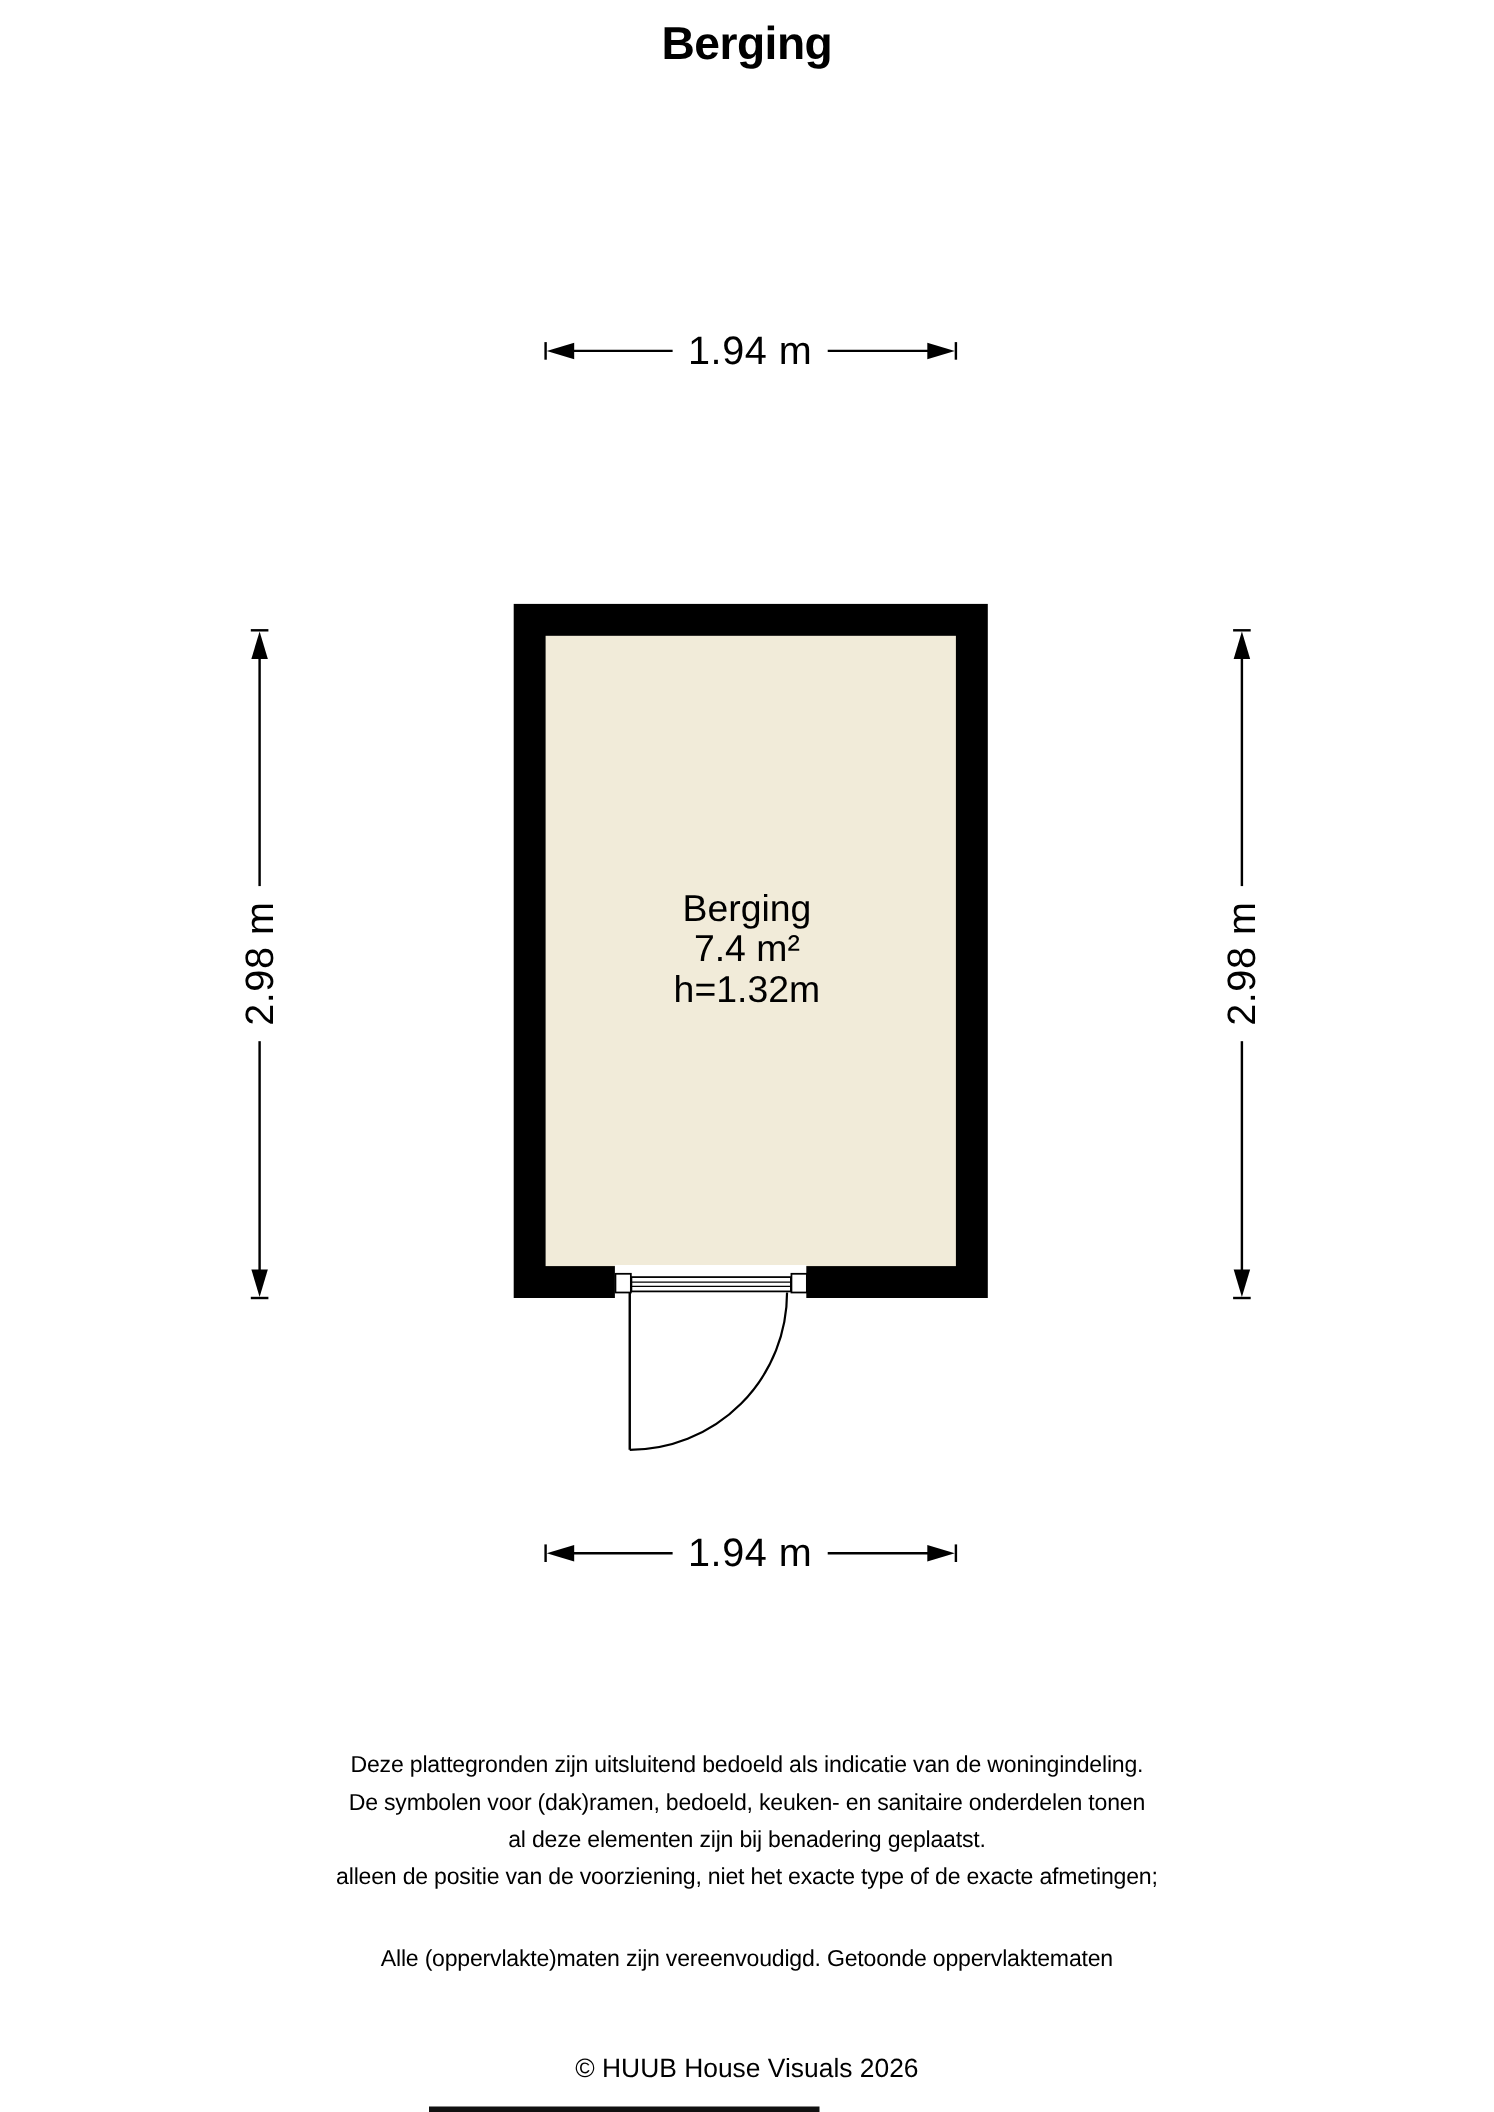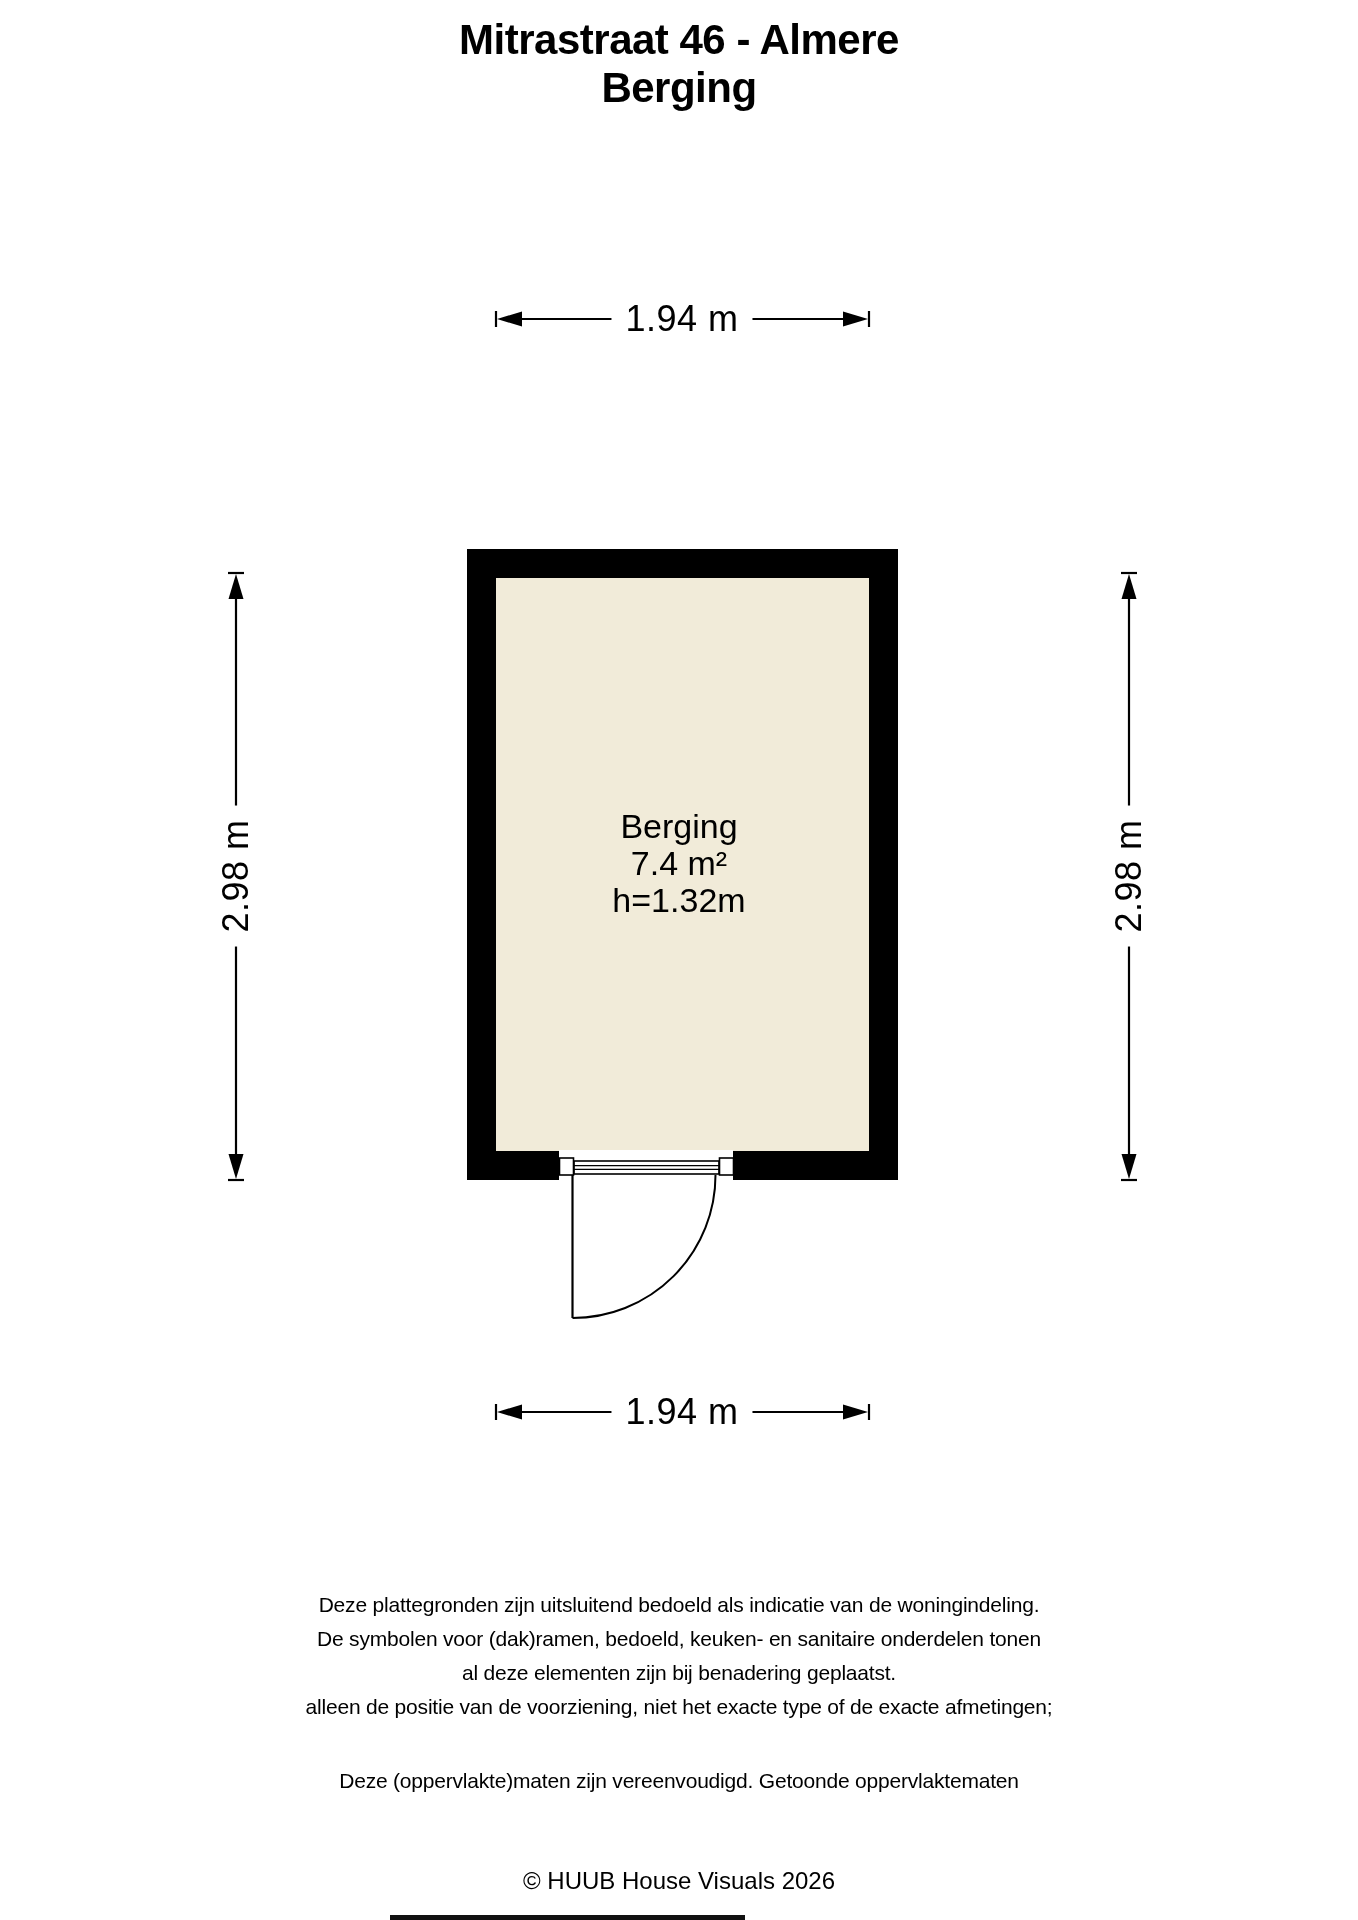"Mitrastraat 46 - Almere" div { html: <div>Mitrastraat 46 - Almere</div> -> none }
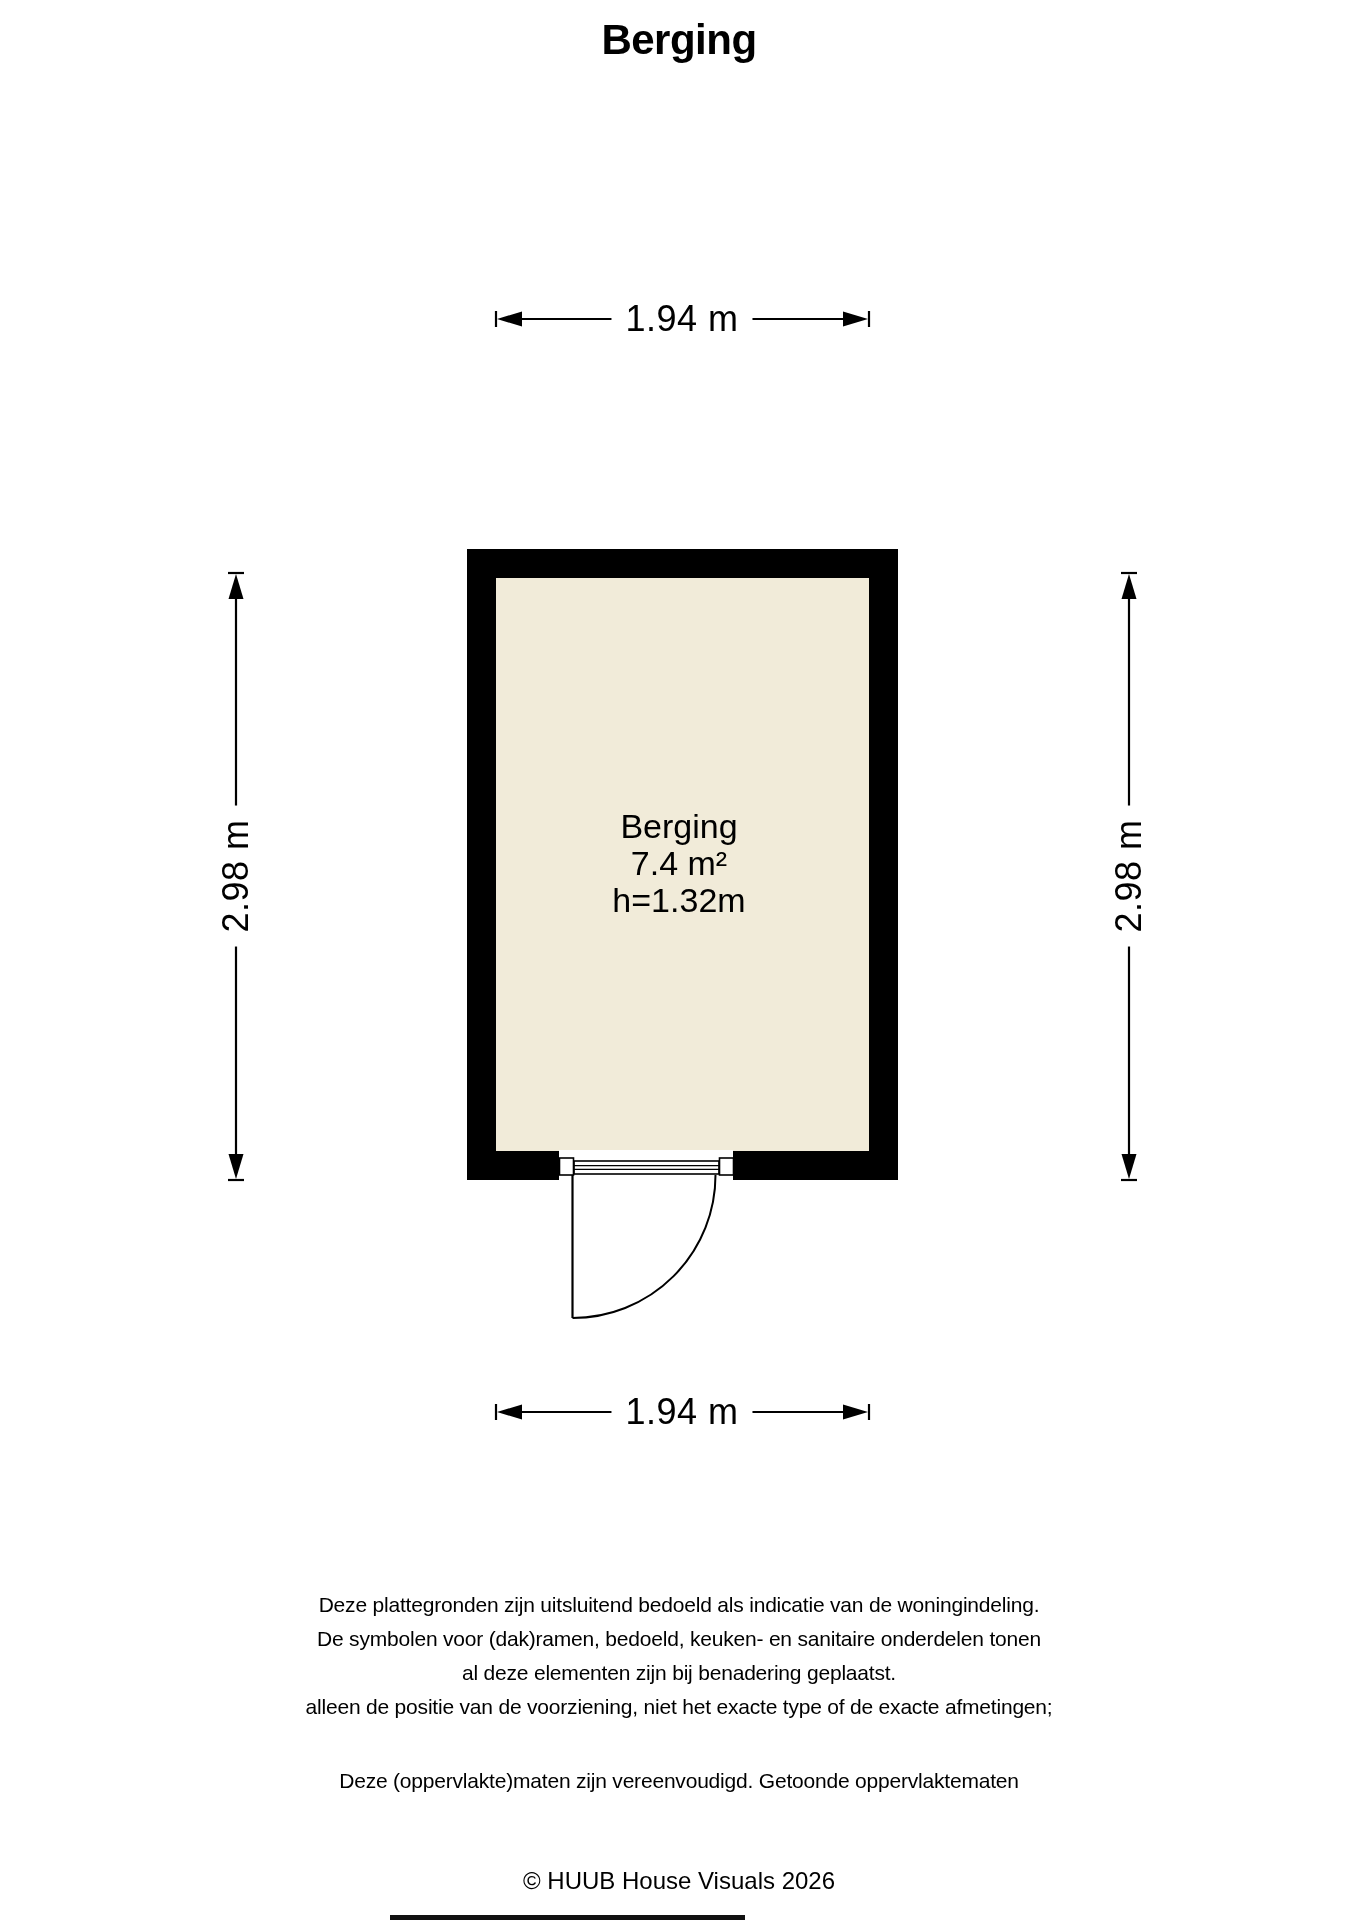"Deze (oppervlakte)maten zijn" div { text: Deze -> Alle }
